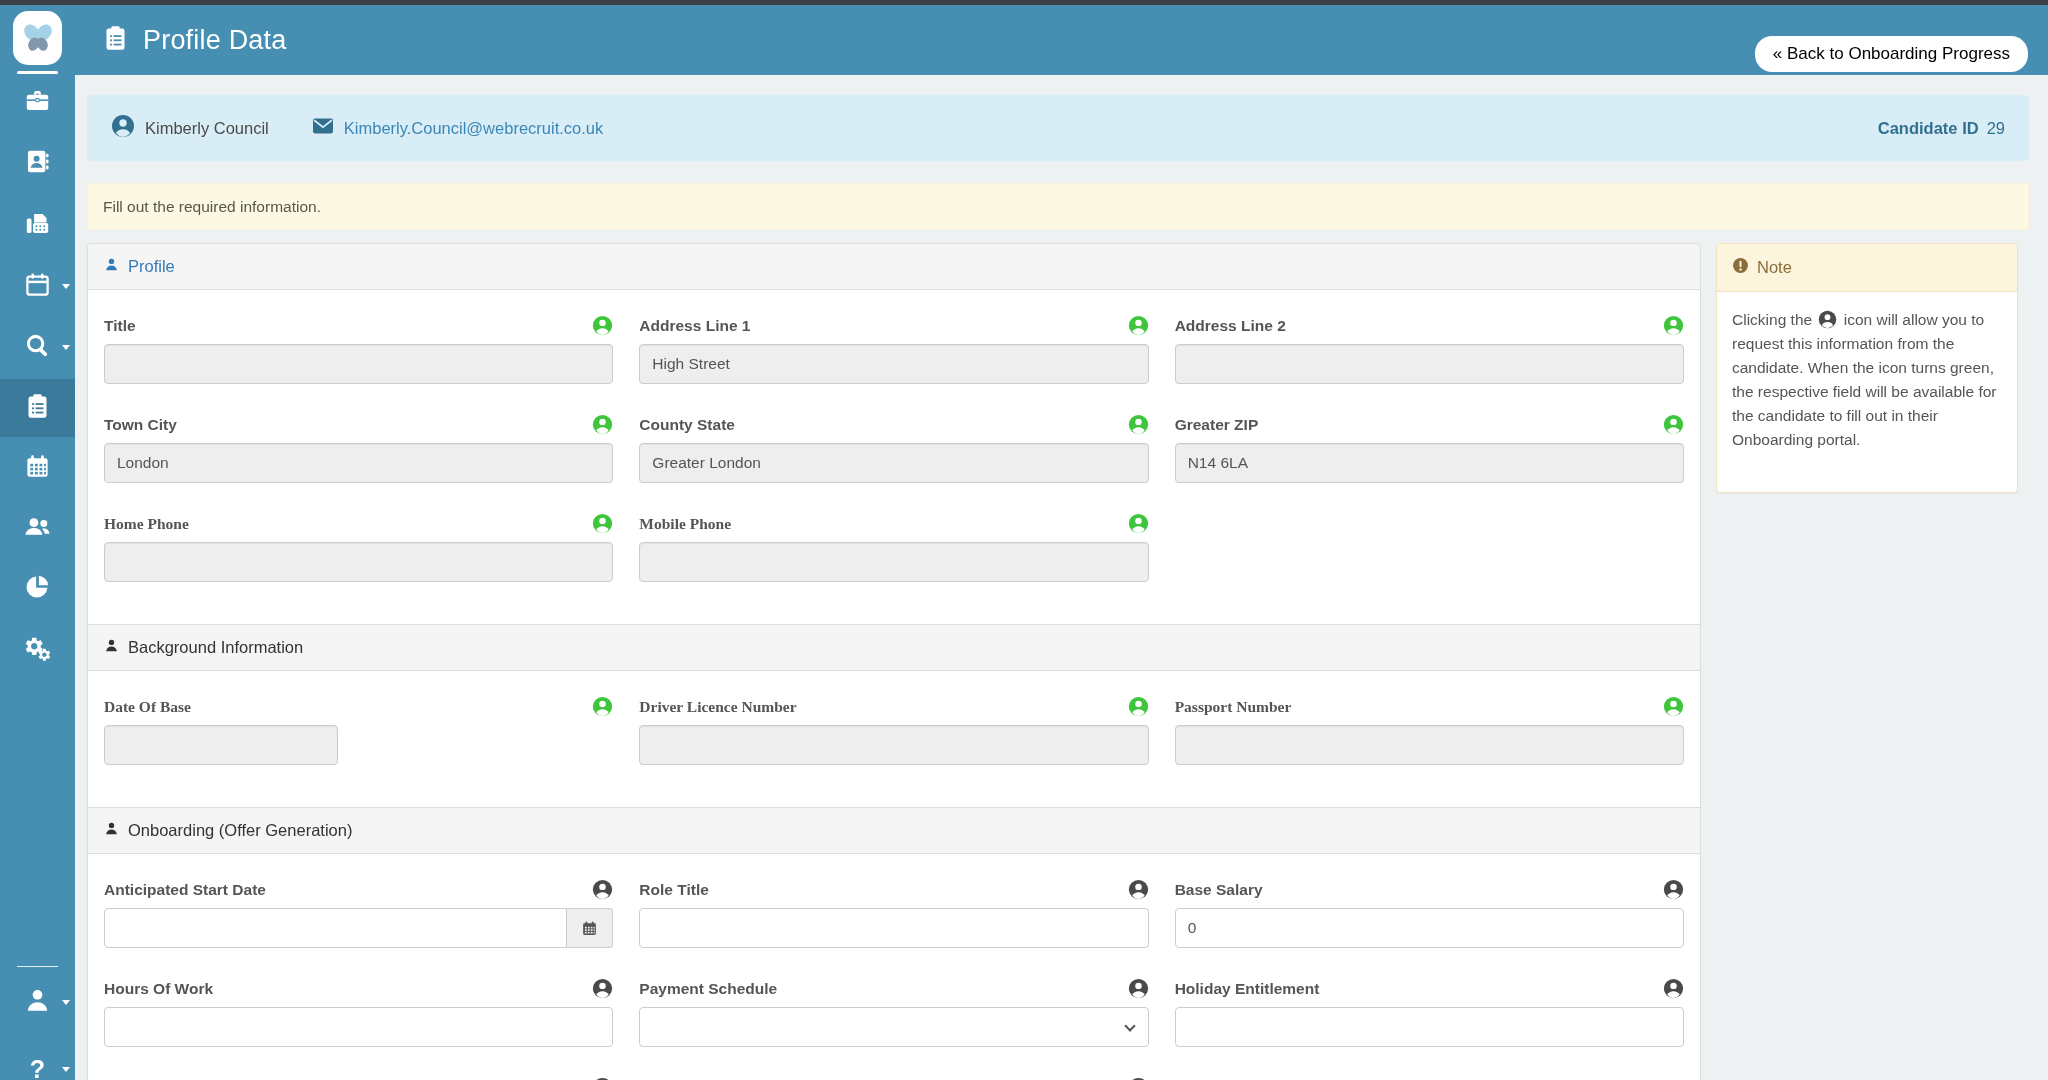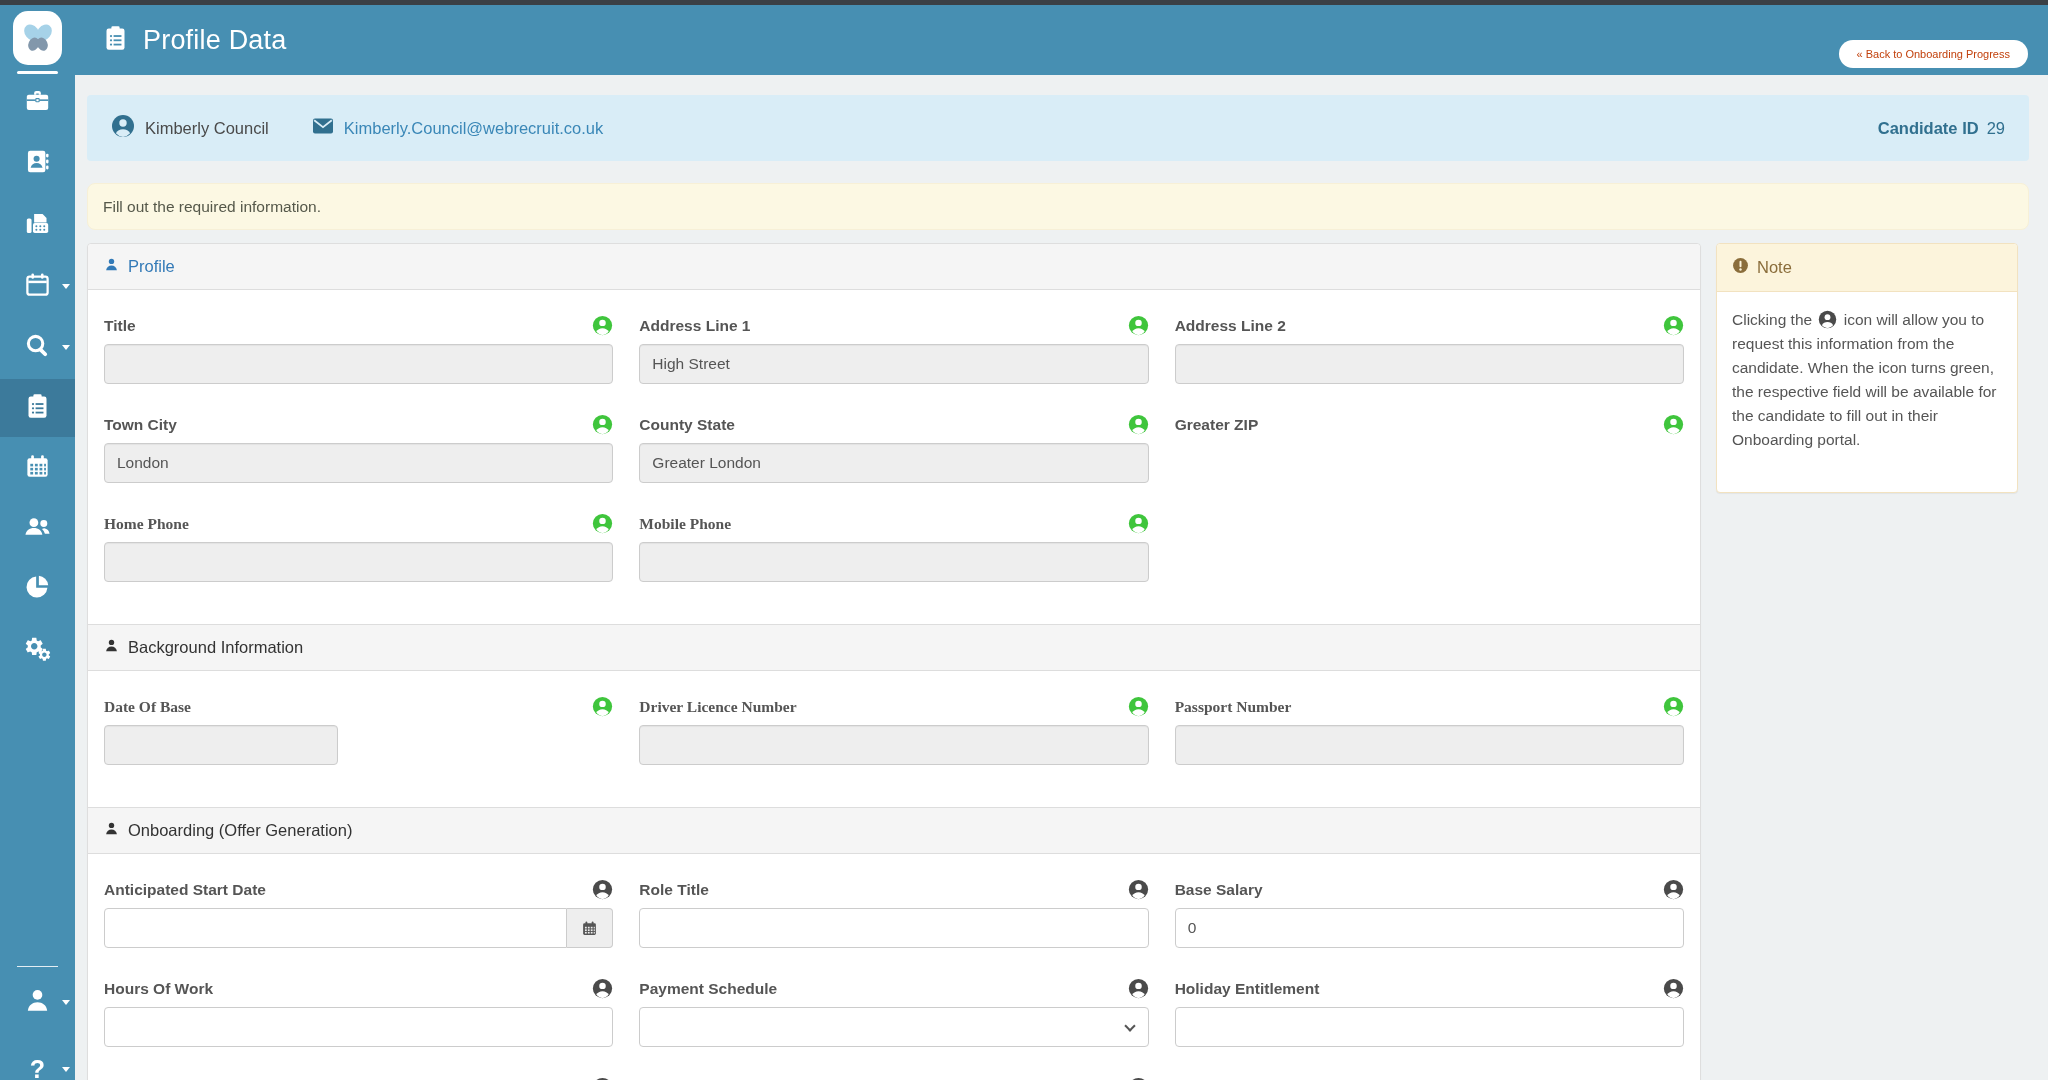"« Back to Onboarding Progress" .back-btn { color: #c2410c -> #000000; font-size: 11px -> 17px }
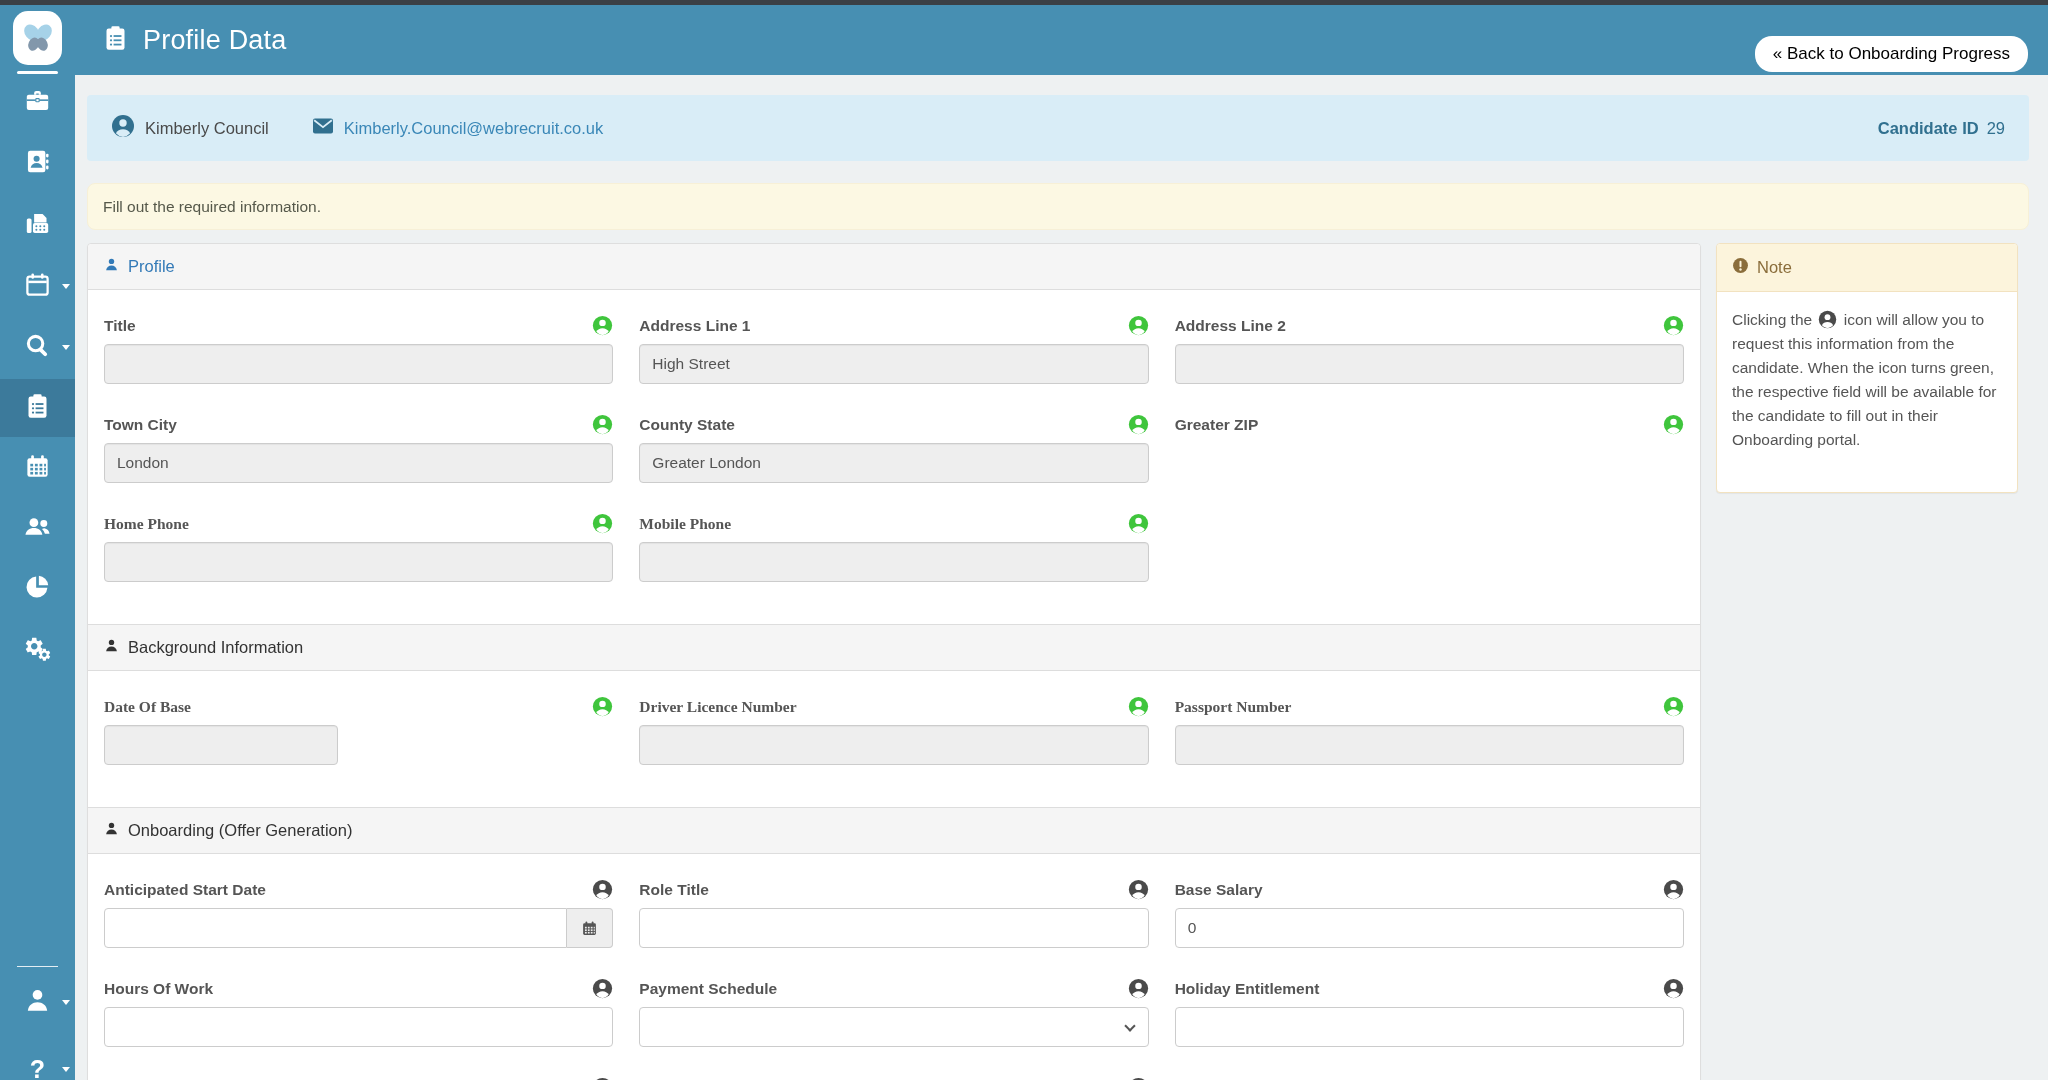"Fill out the required information." .alert-bar { border-radius: 8px -> 0 }
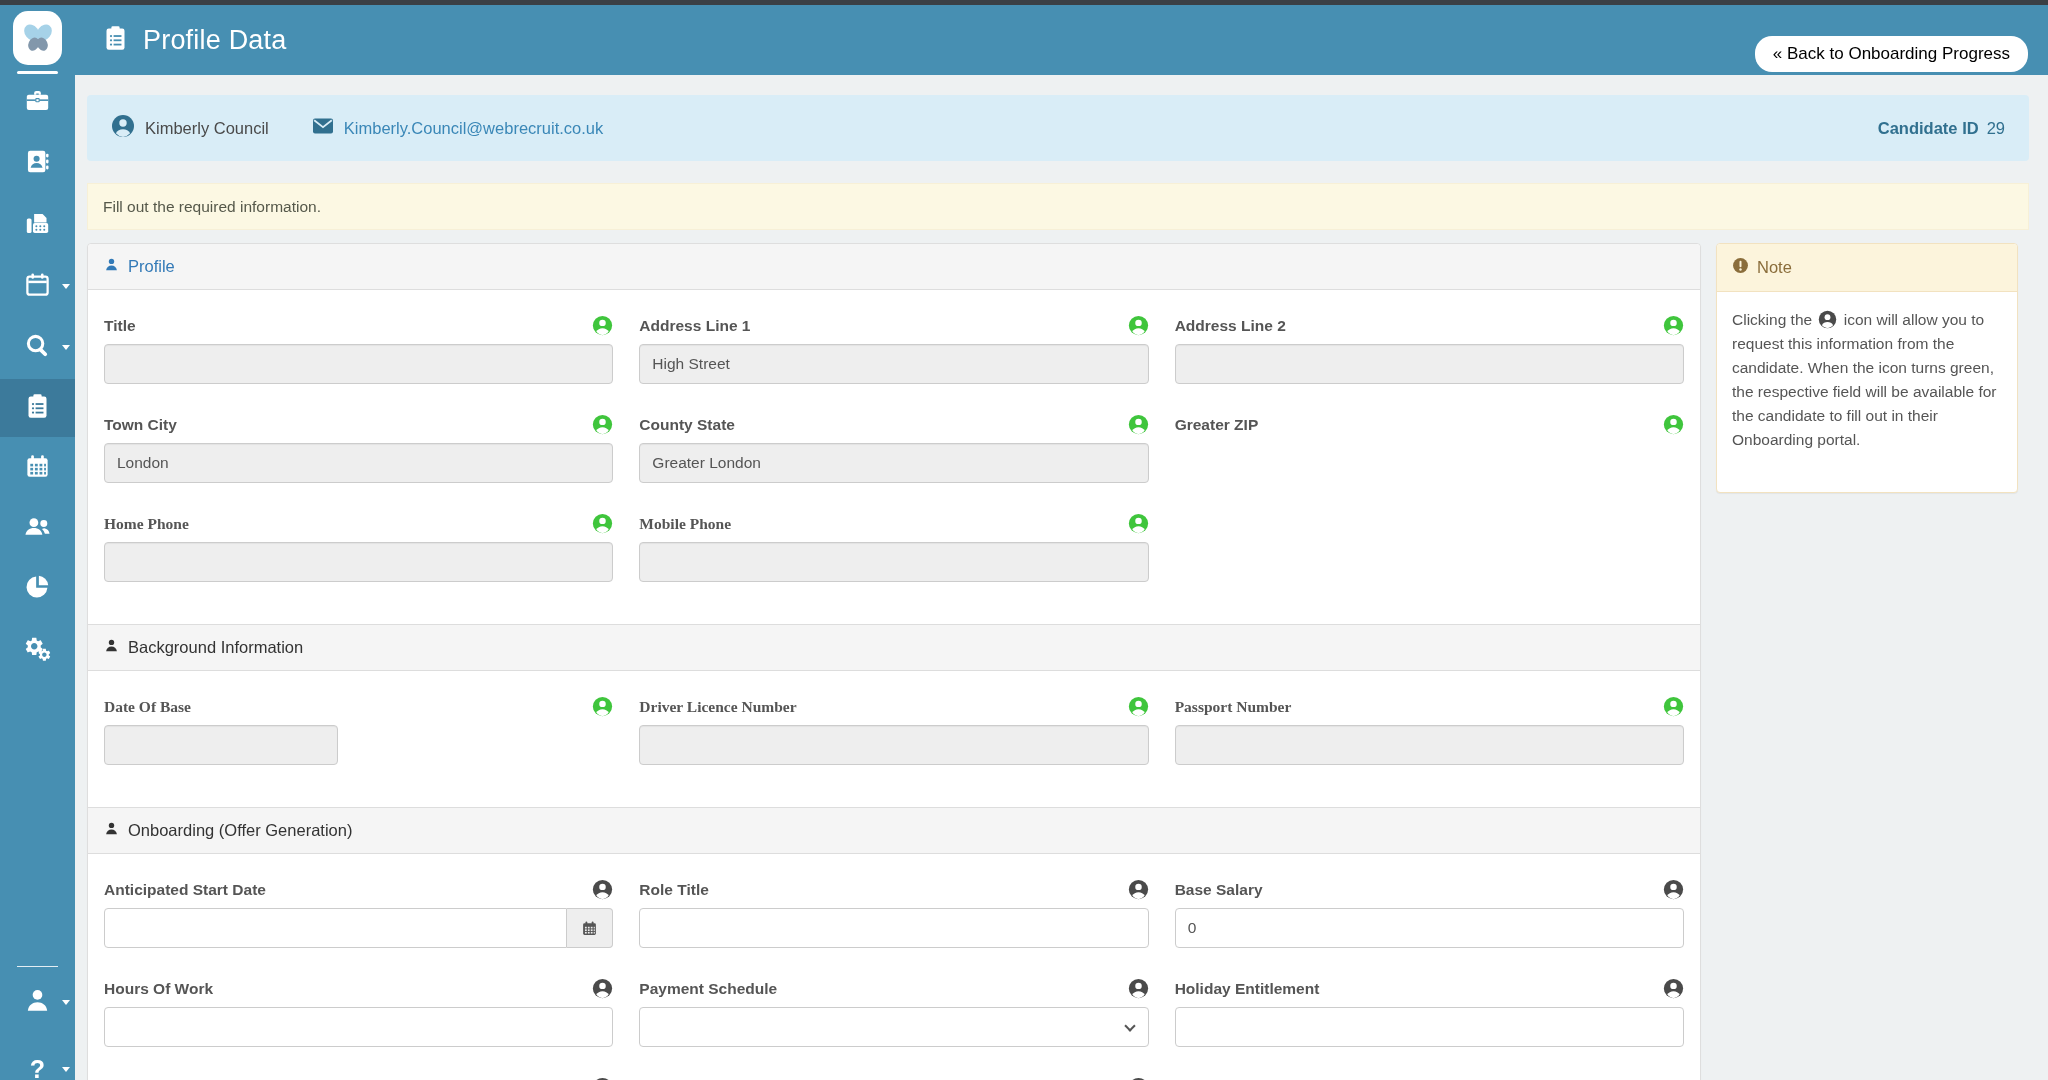"N14 6LA" input.f-input { html: none -> <input> }
